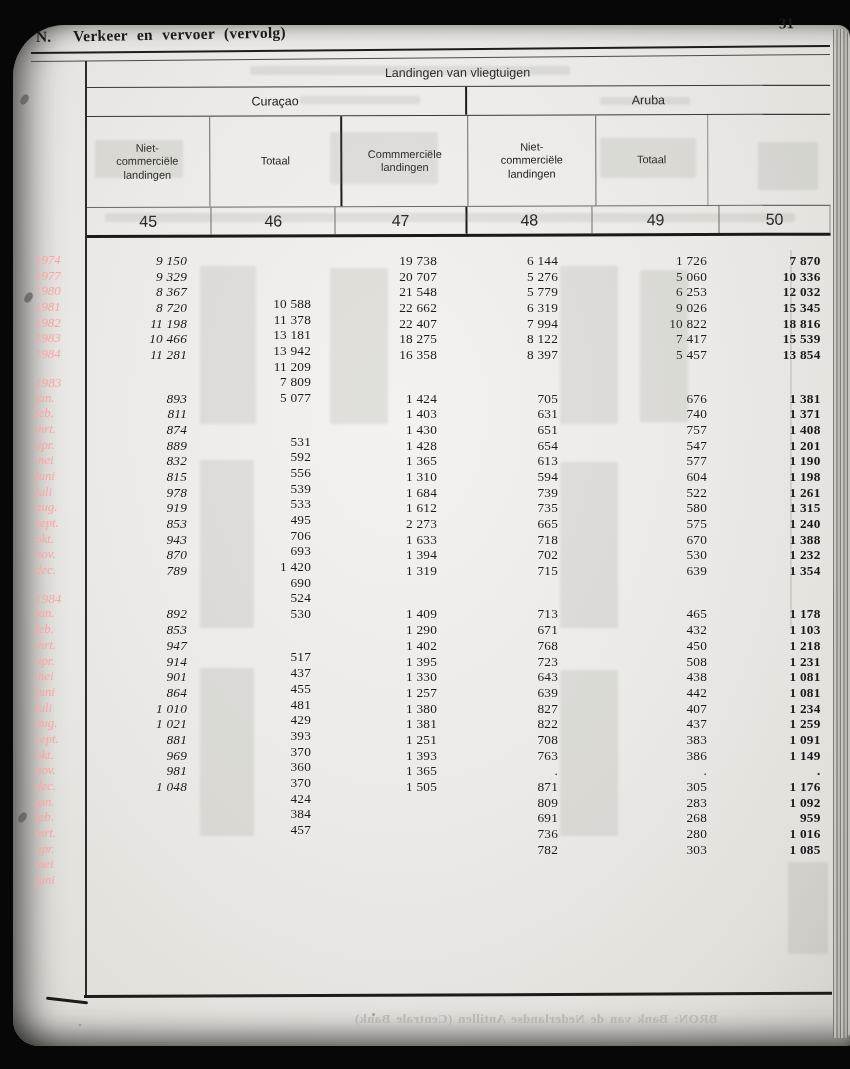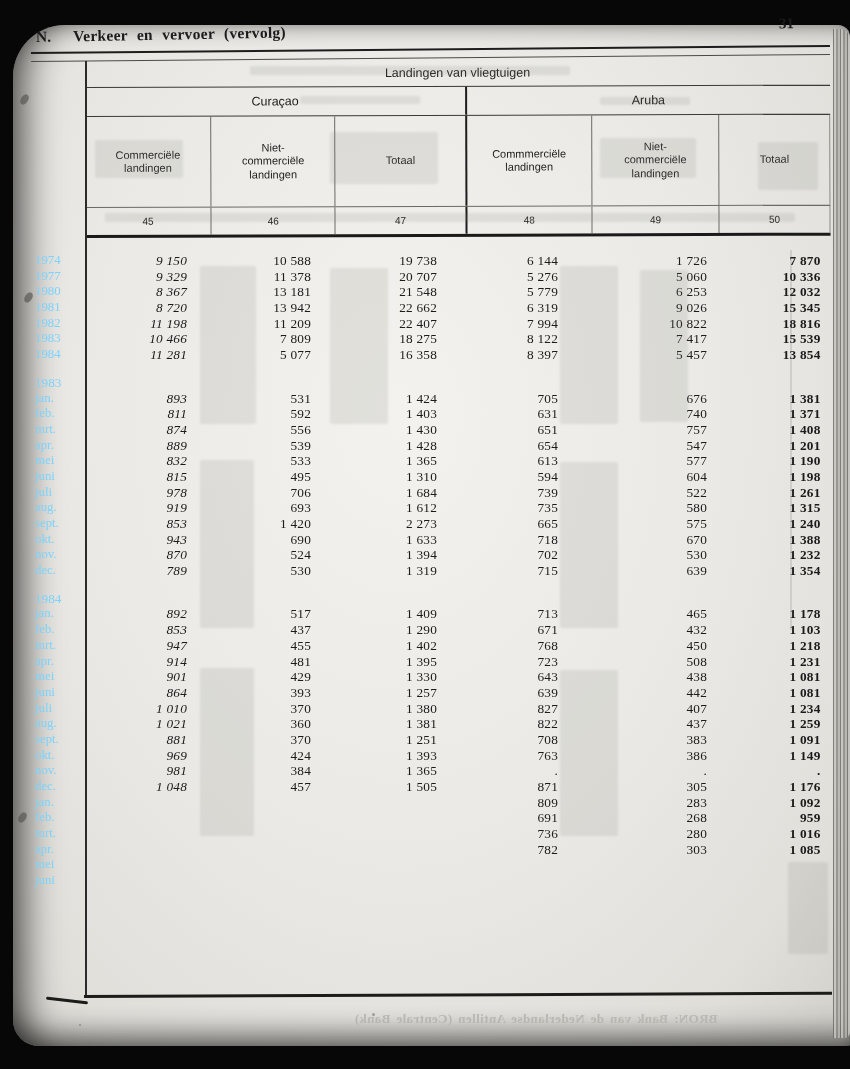"Commerciële landingen" div.cell { html: <div> <span>Commerciële landingen</span> </div> -> none }
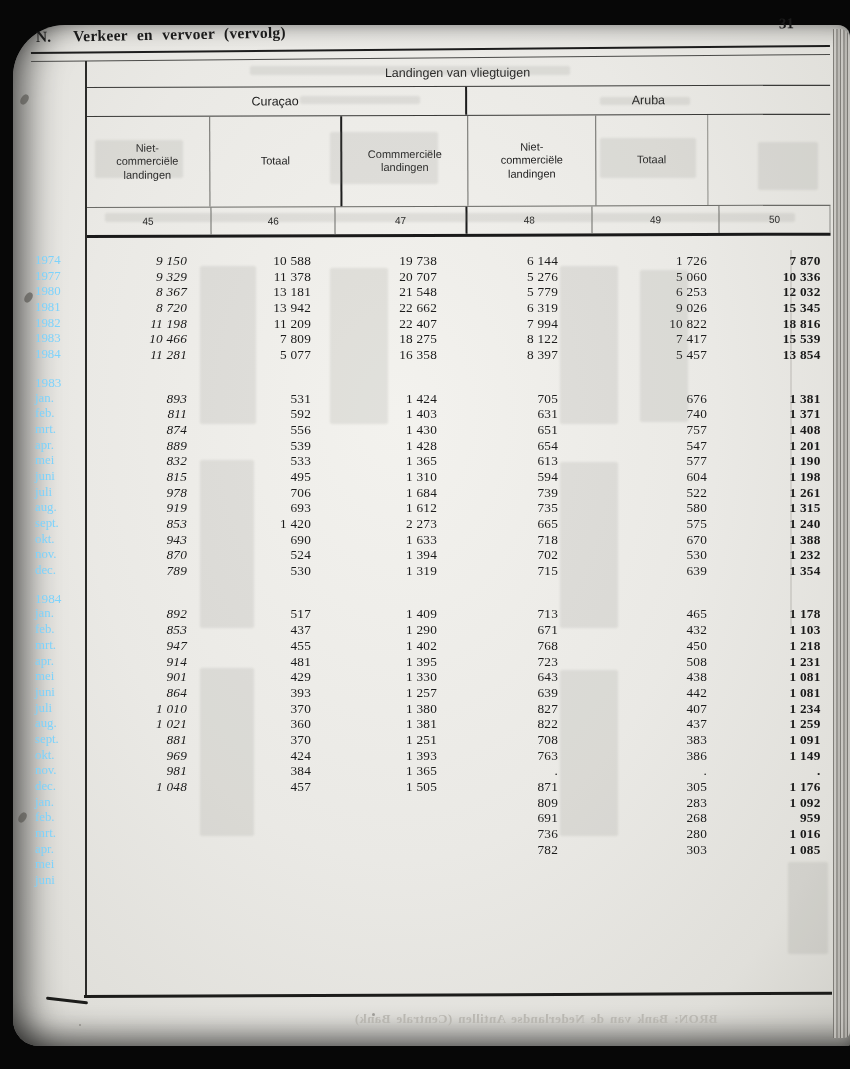"45" .t-nums .cell { font-size: 10px -> 16px }
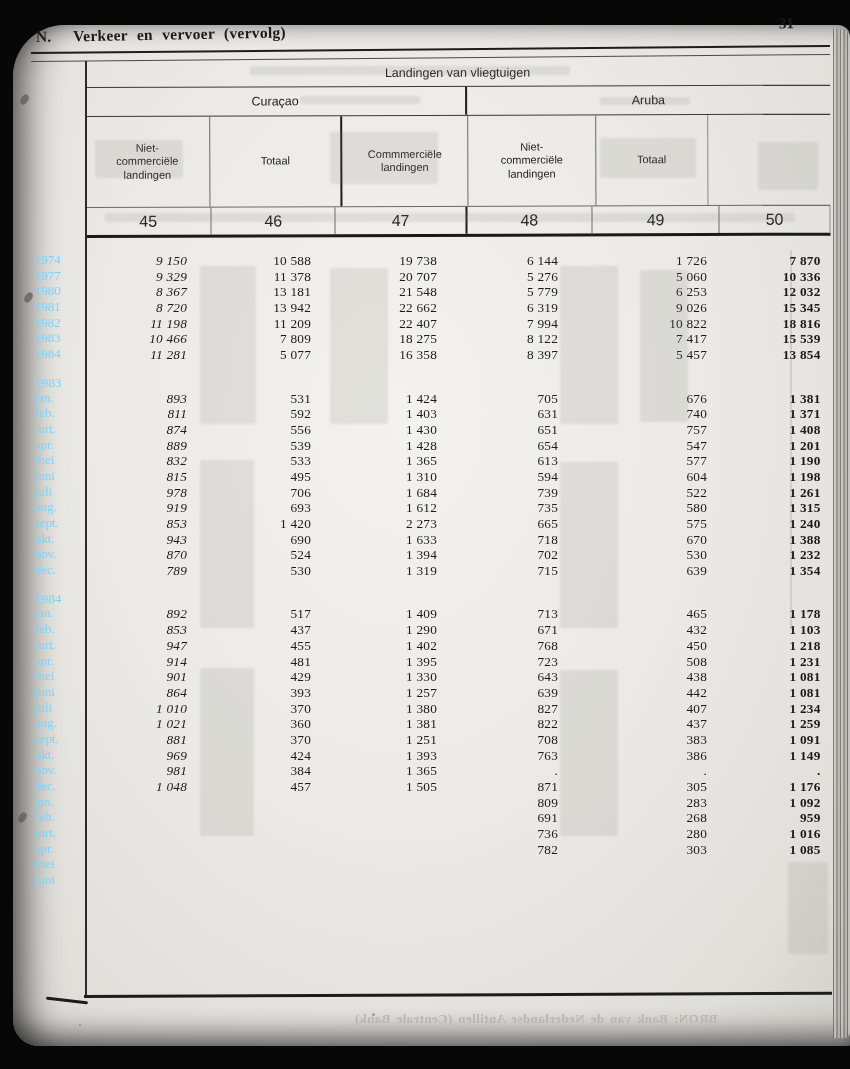"1974" .r .lbl { color: #7dd3fc -> #fca5a5; font-style: none -> italic }
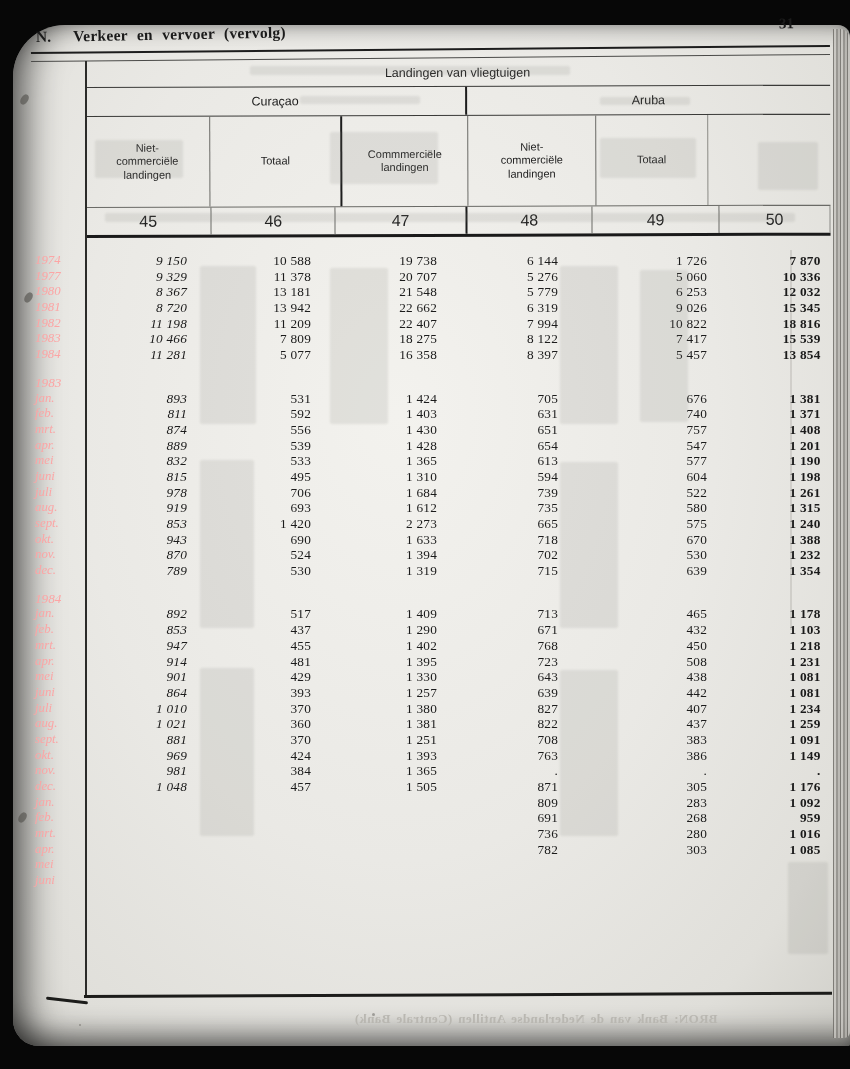"10 588" .r .v.c2 { margin-top: none -> 43px }
